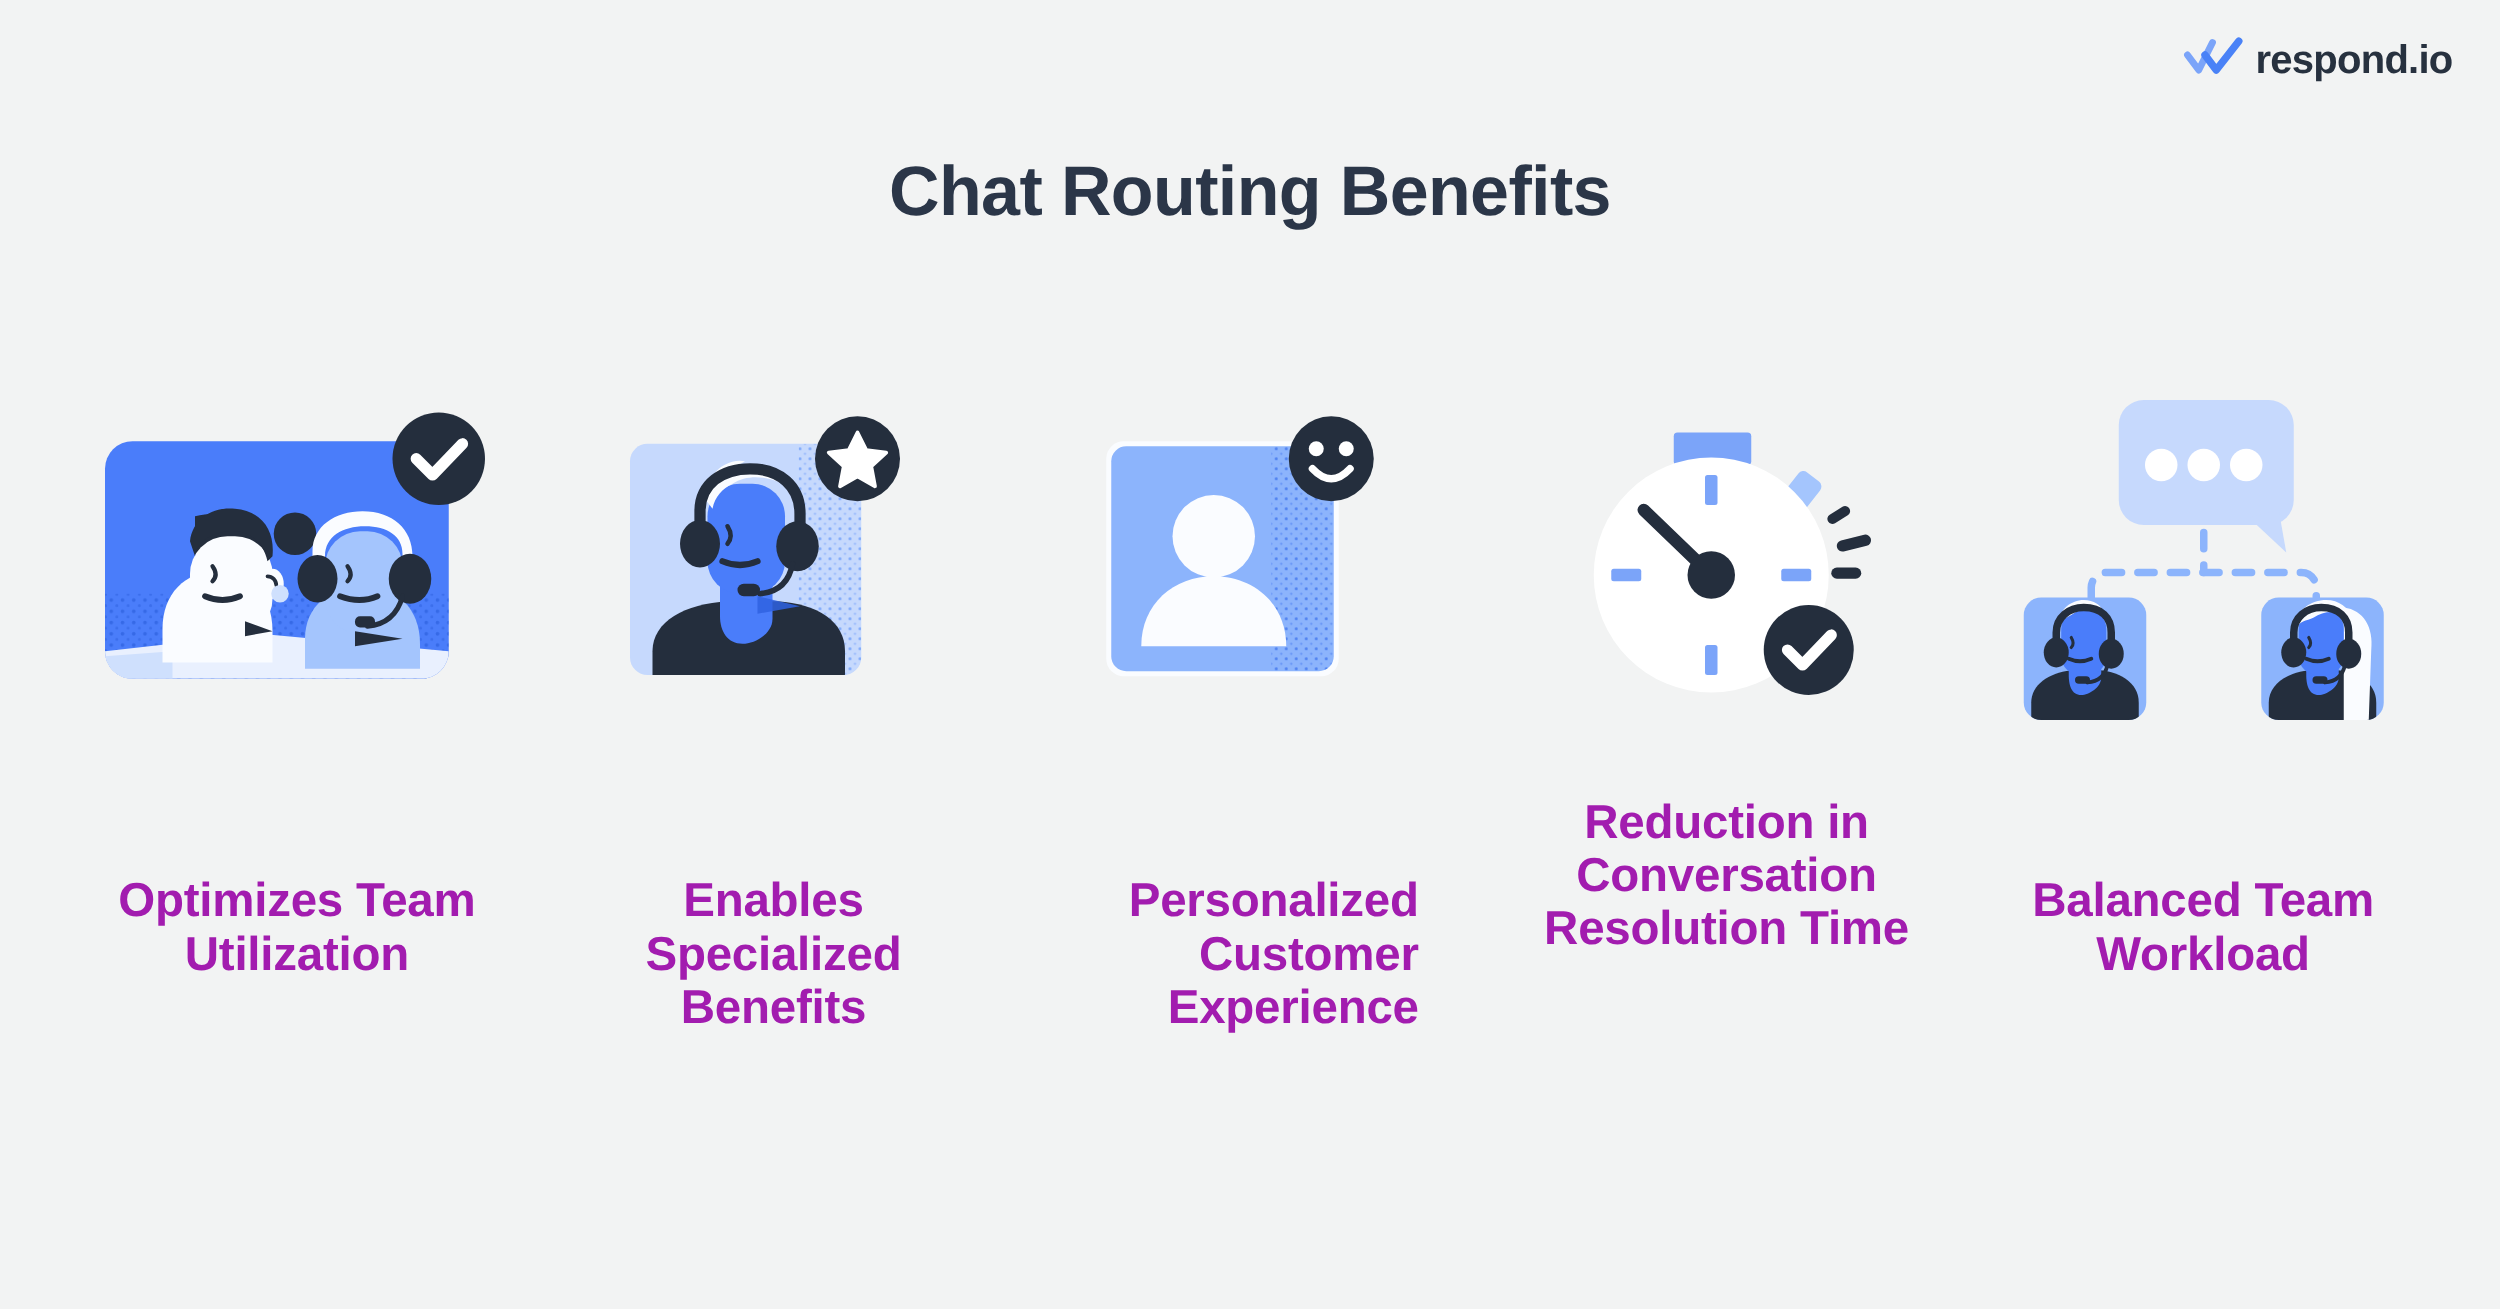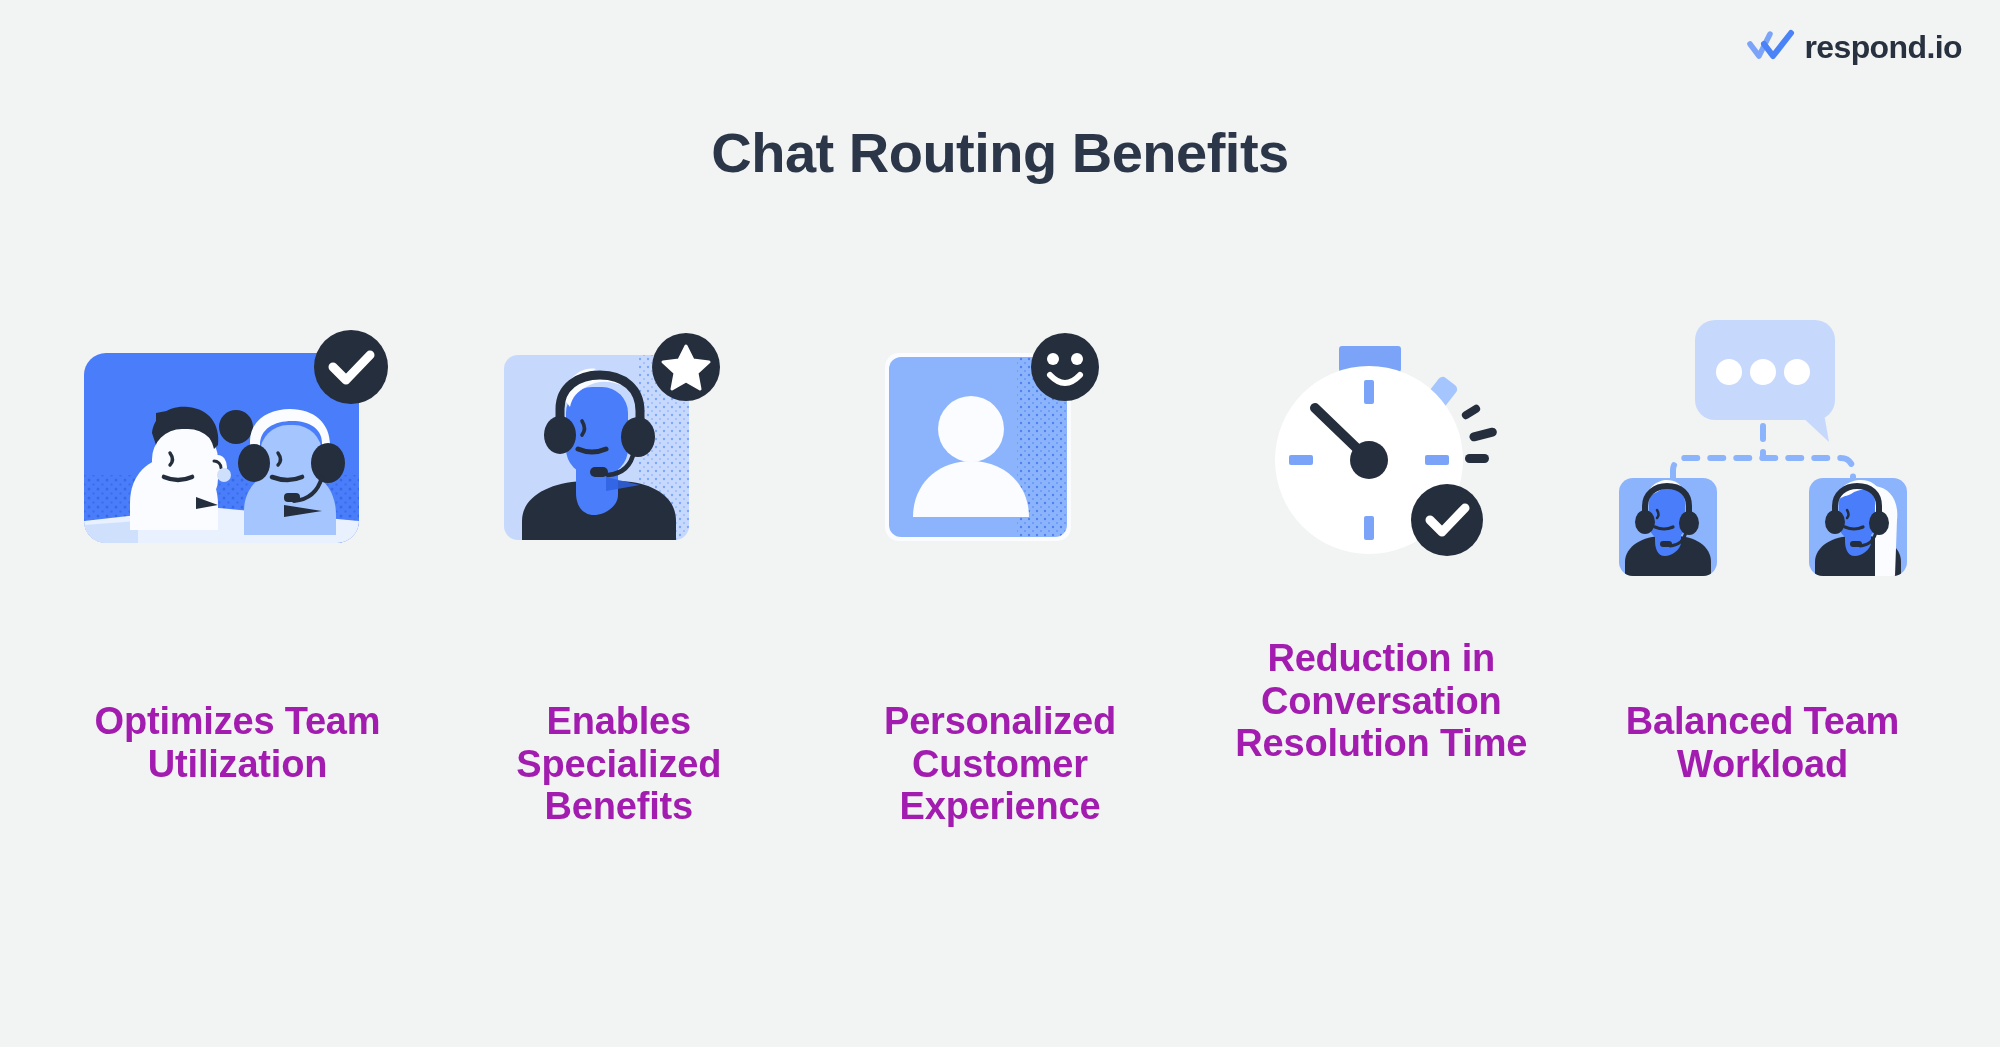"Personalized Customer Experience" .col-3 .caption { text-align: none -> right }
